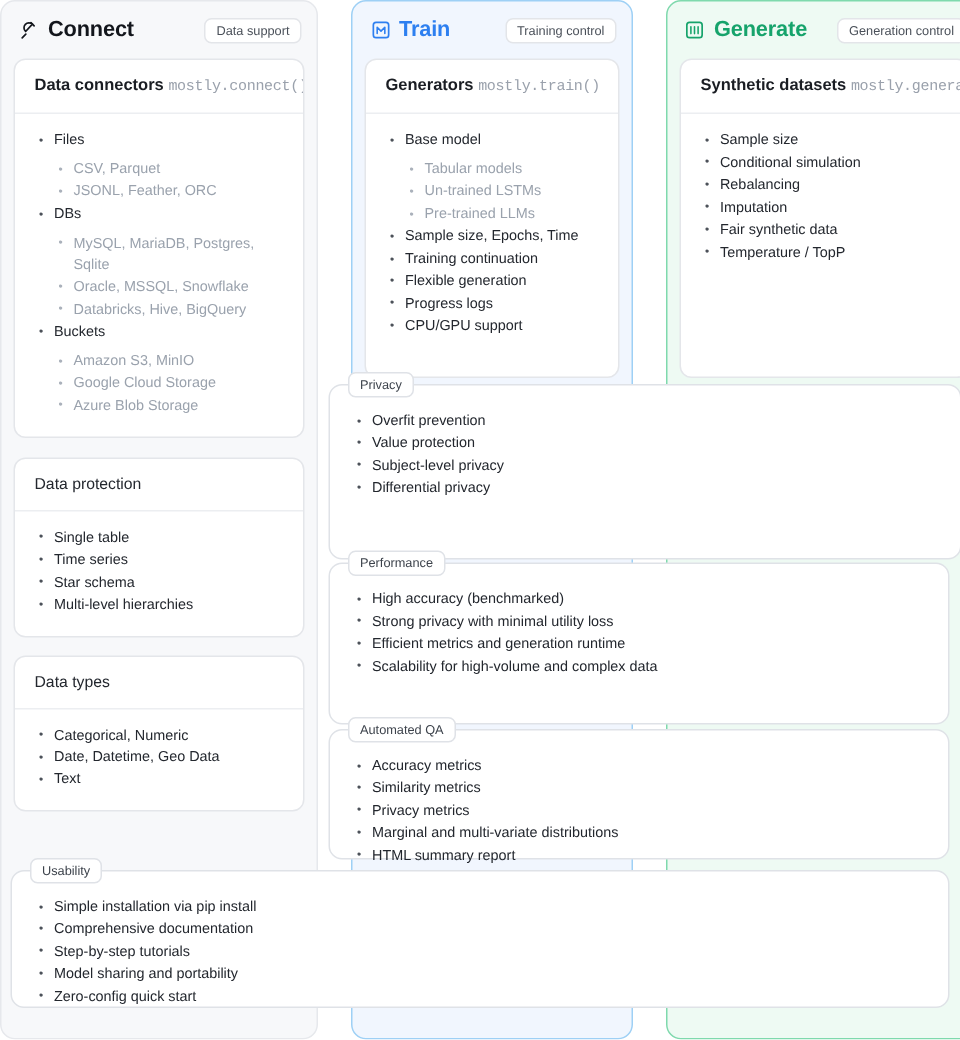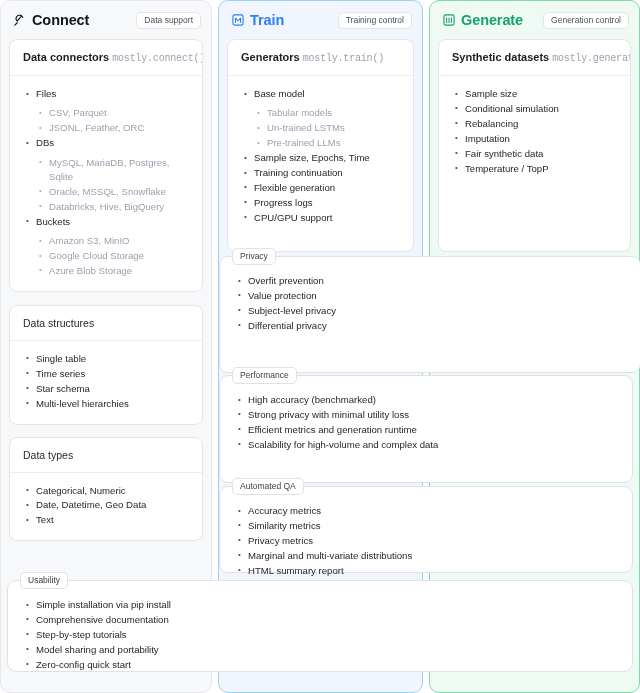"Connect" .columns { gap: 6px -> 22px }
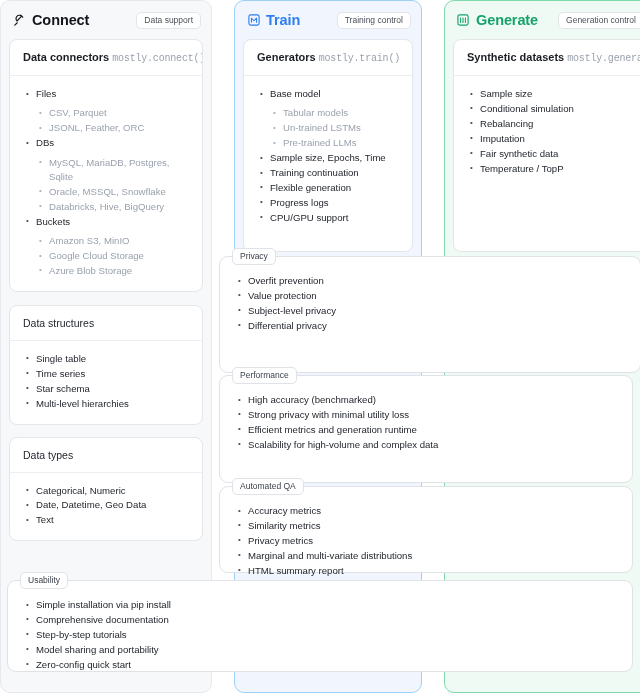"Data structures" div.card-head { text: structures -> protection }
